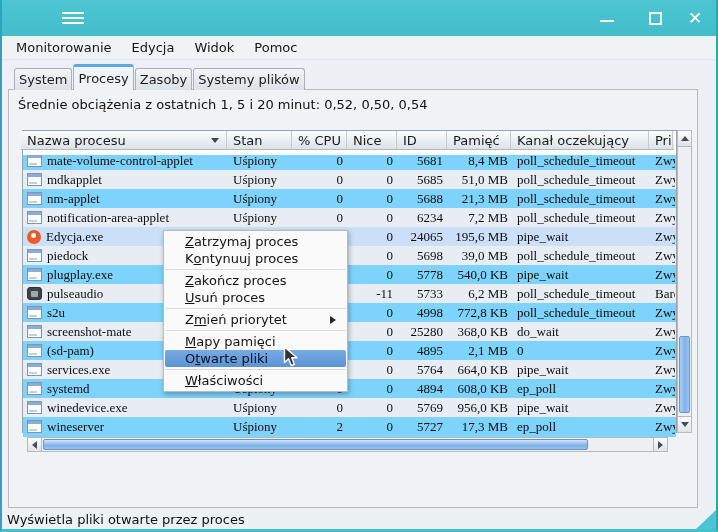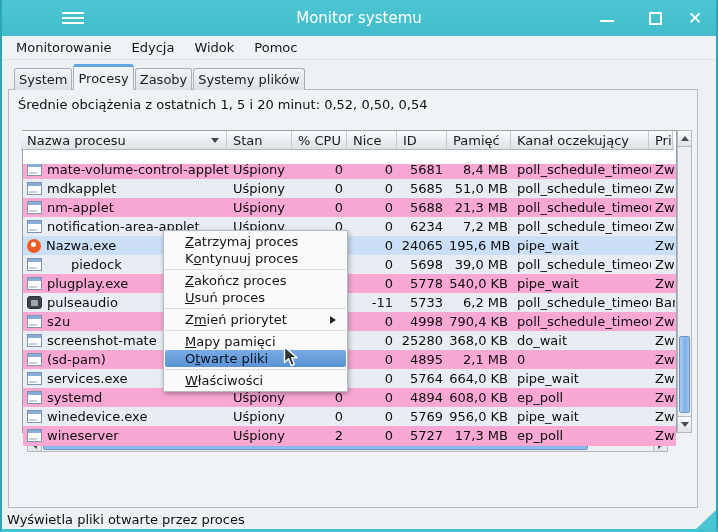"Monitor systemu" div.title { html: <div>Monitor systemu</div> -> none }
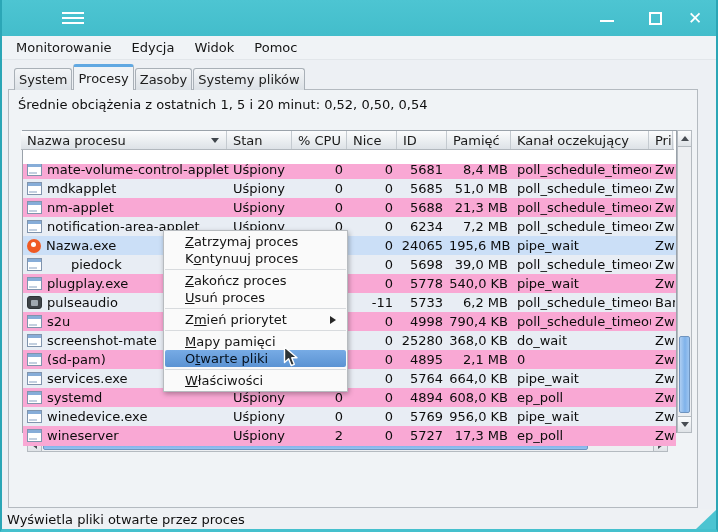"mate-volume-control-applet" .table-body { background: #f9a8d4 -> #7dd3fc; font-family: none -> Liberation Serif, serif; top: 164px -> 155px }
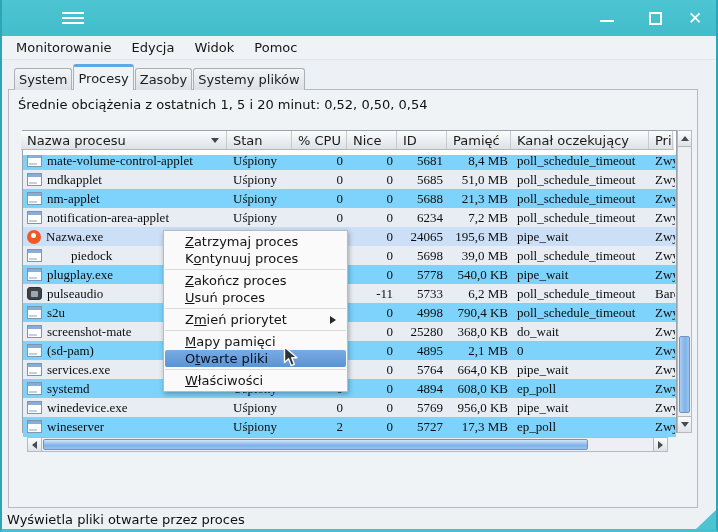"Nazwa.exe" span.pname { text: Nazwa.exe -> Edycja.exe }
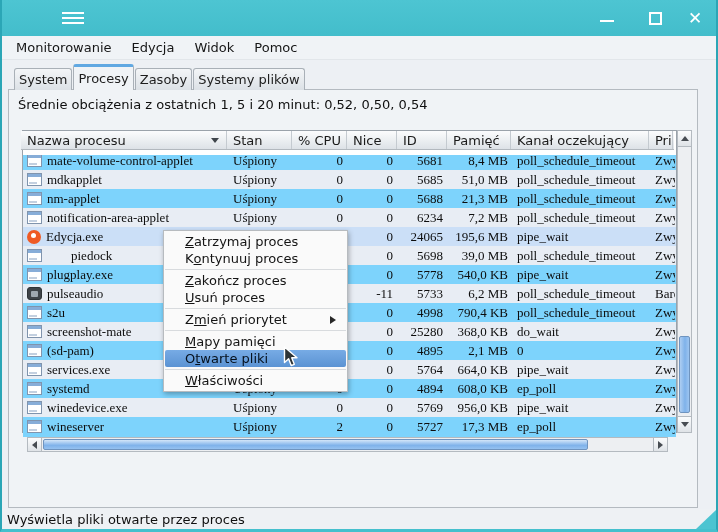"piedock" div.cell { gap: 24px -> none }
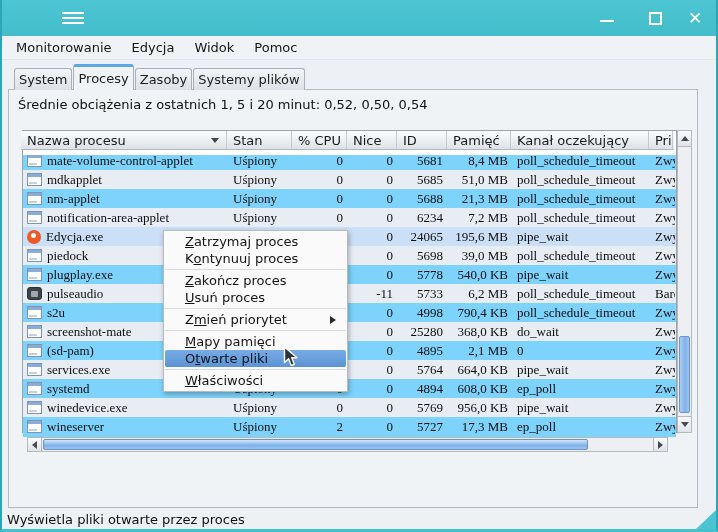"790,4 KB" div.cell { text: 790,4 -> 772,8 }
